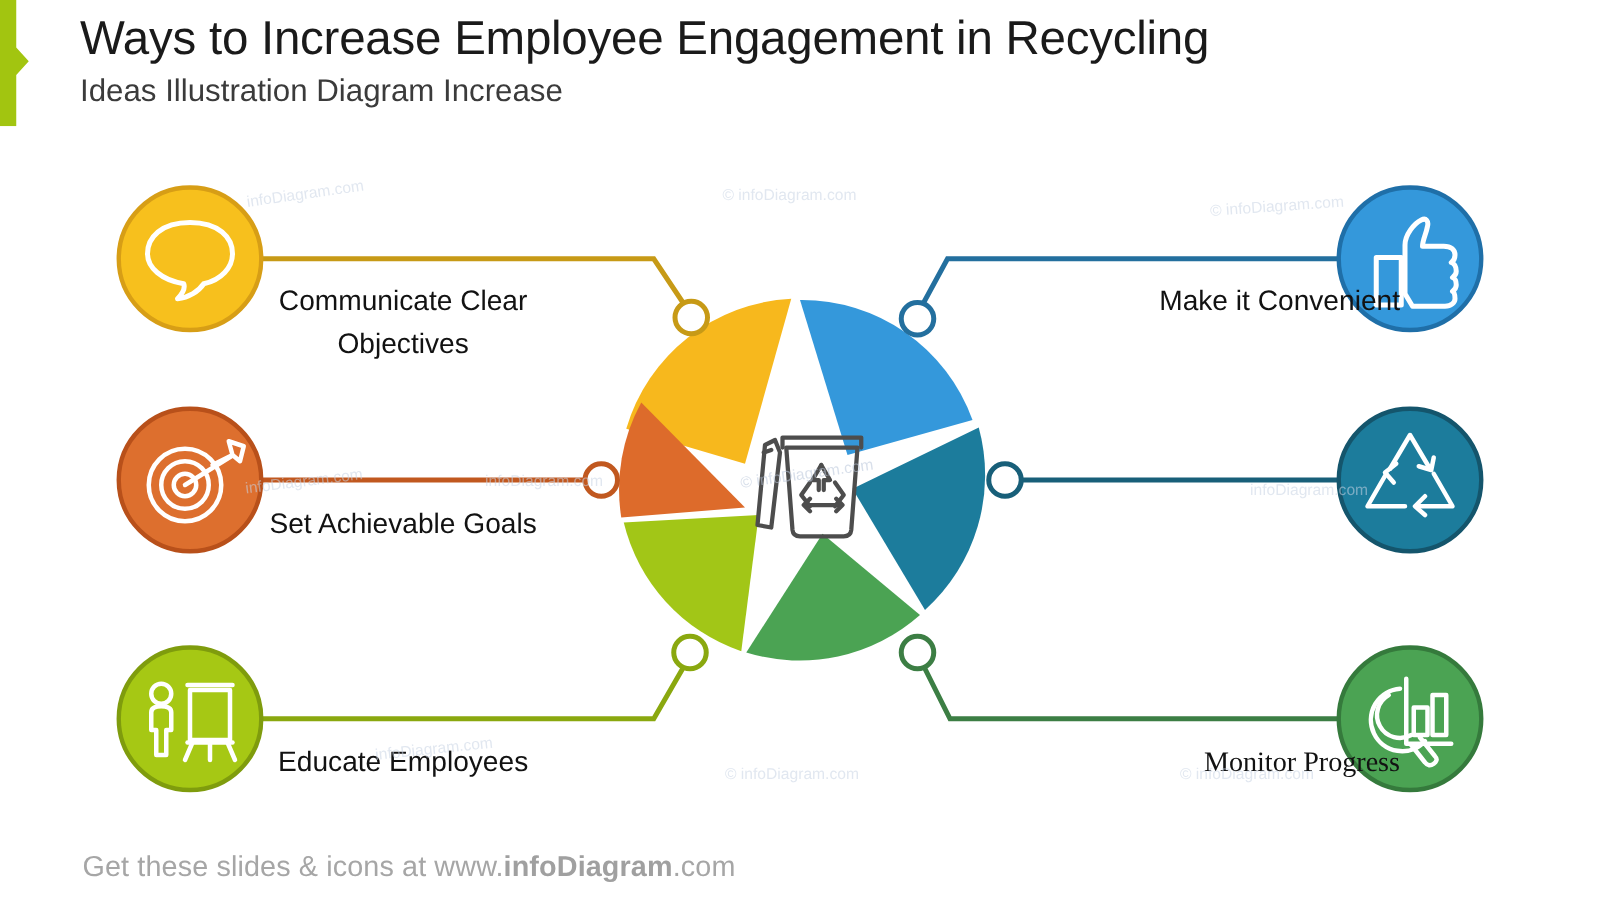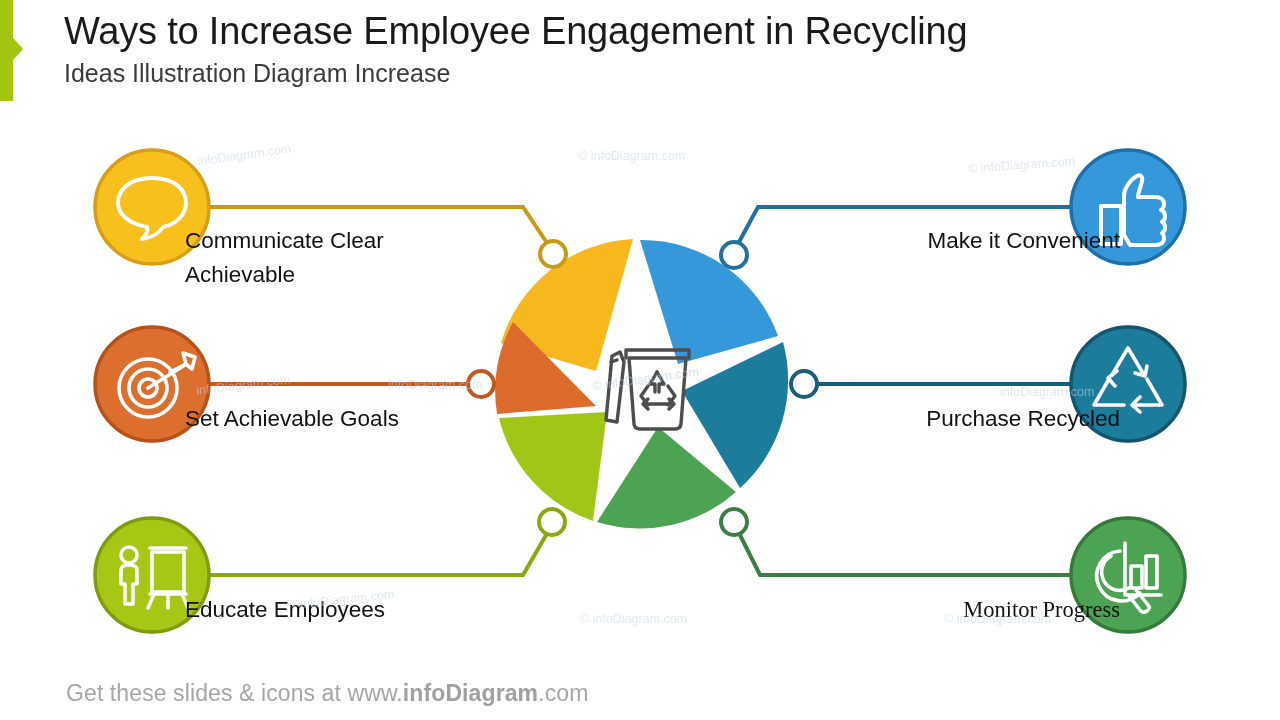"Communicate Clear" .label.left { text-align: left -> center }
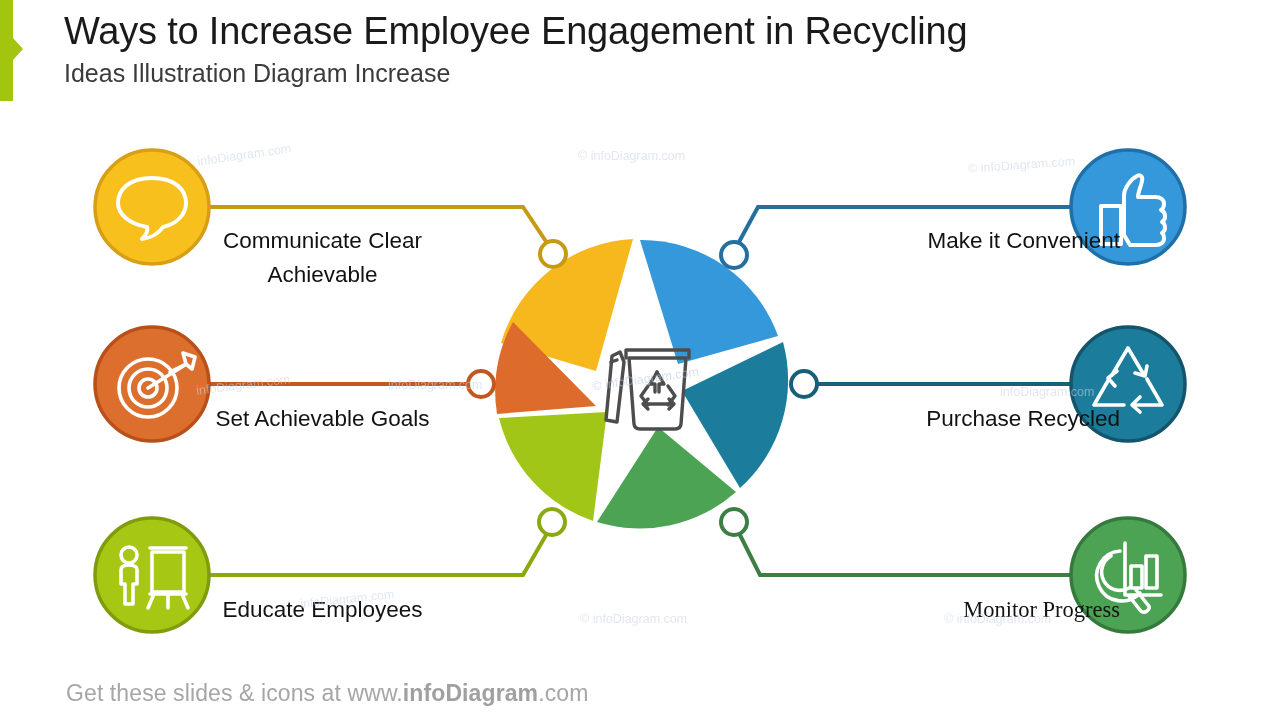"Achievable" div { text: Achievable -> Objectives }
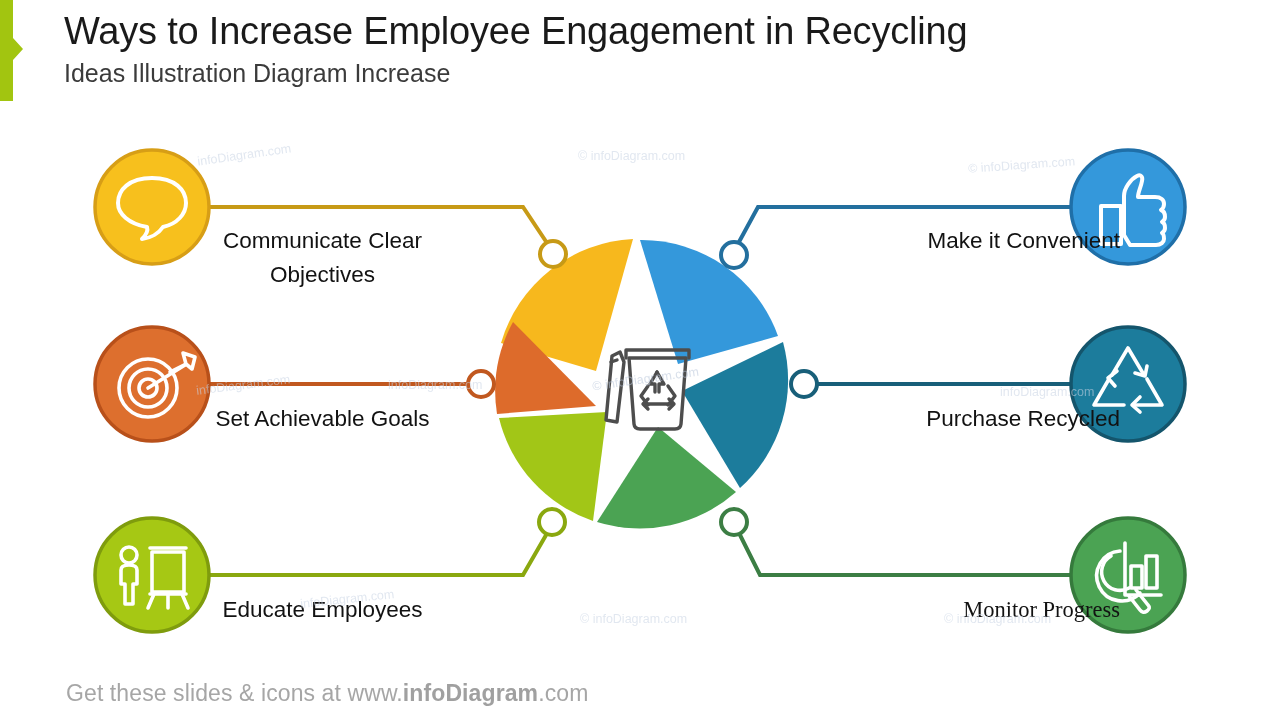"Purchase Recycled" div.label { html: <div> <div>Purchase Recycled</div> </div> -> none }
